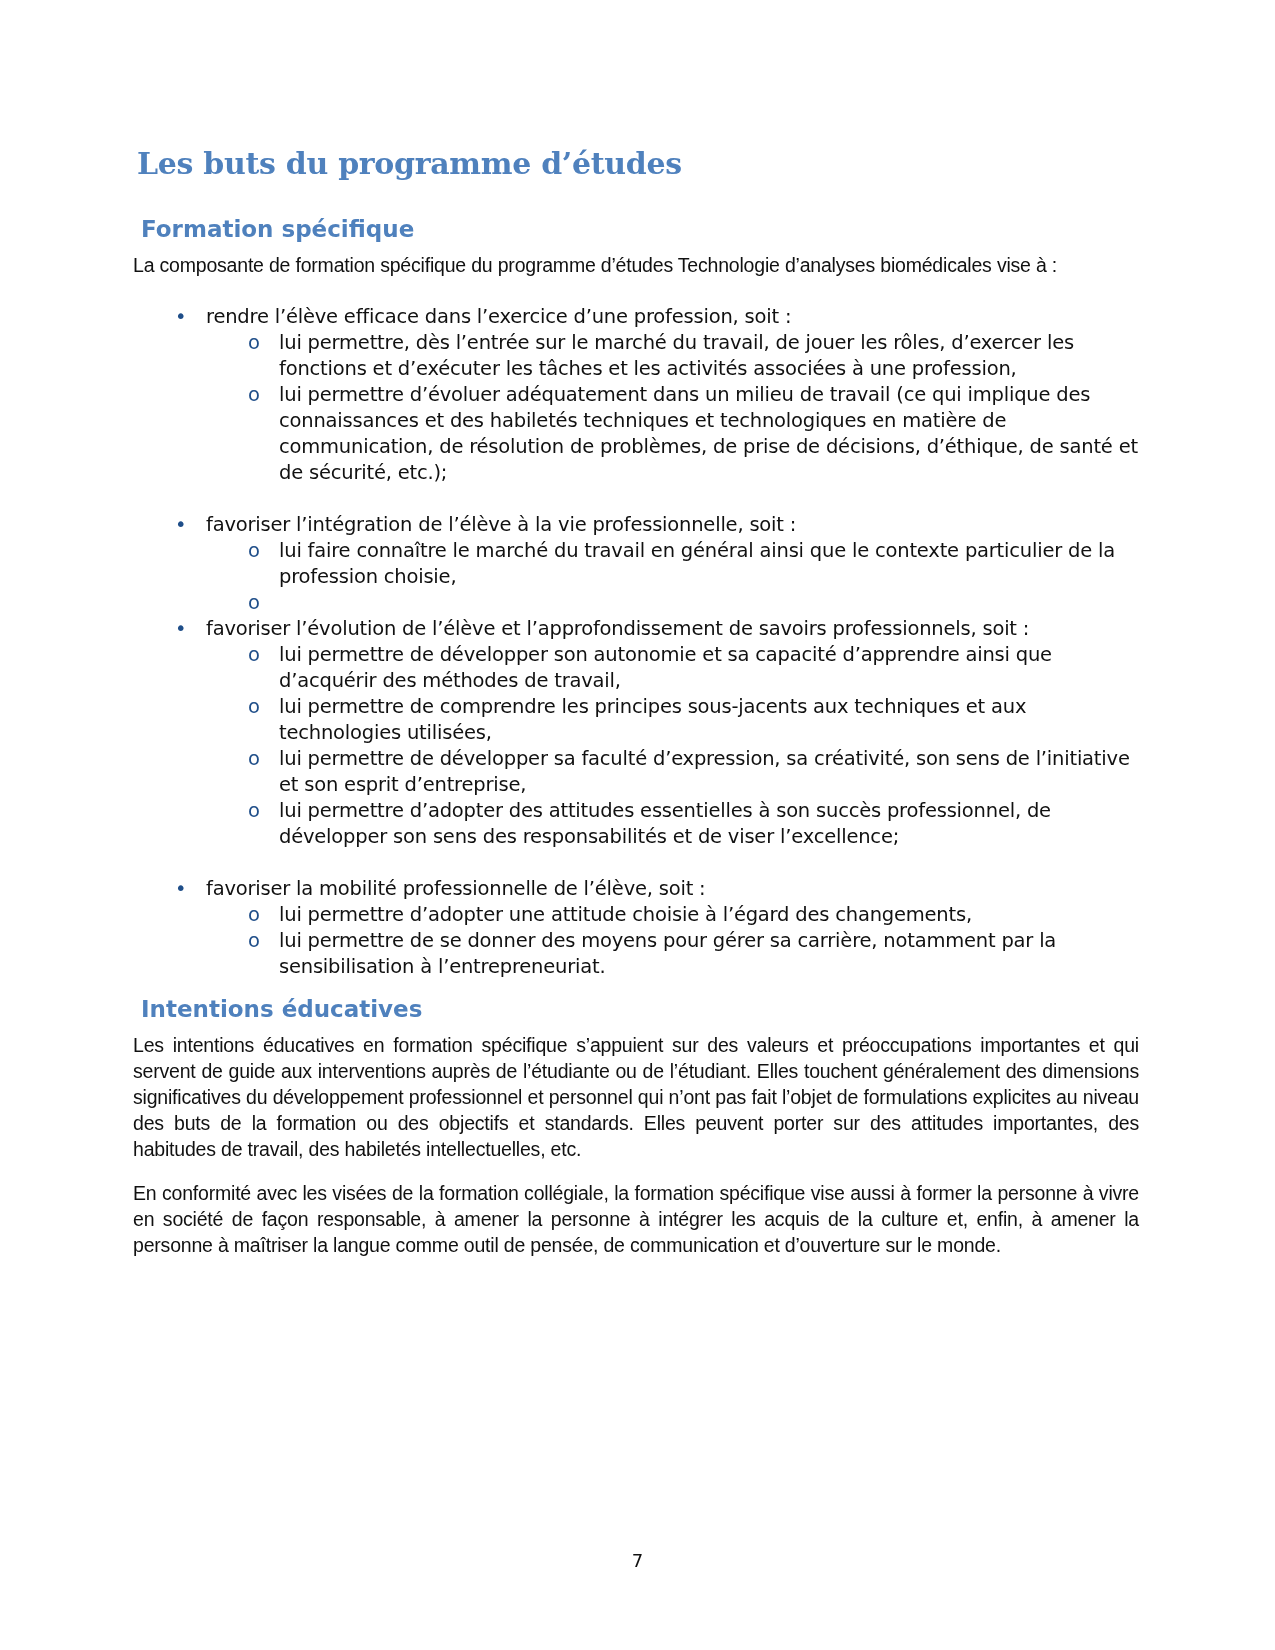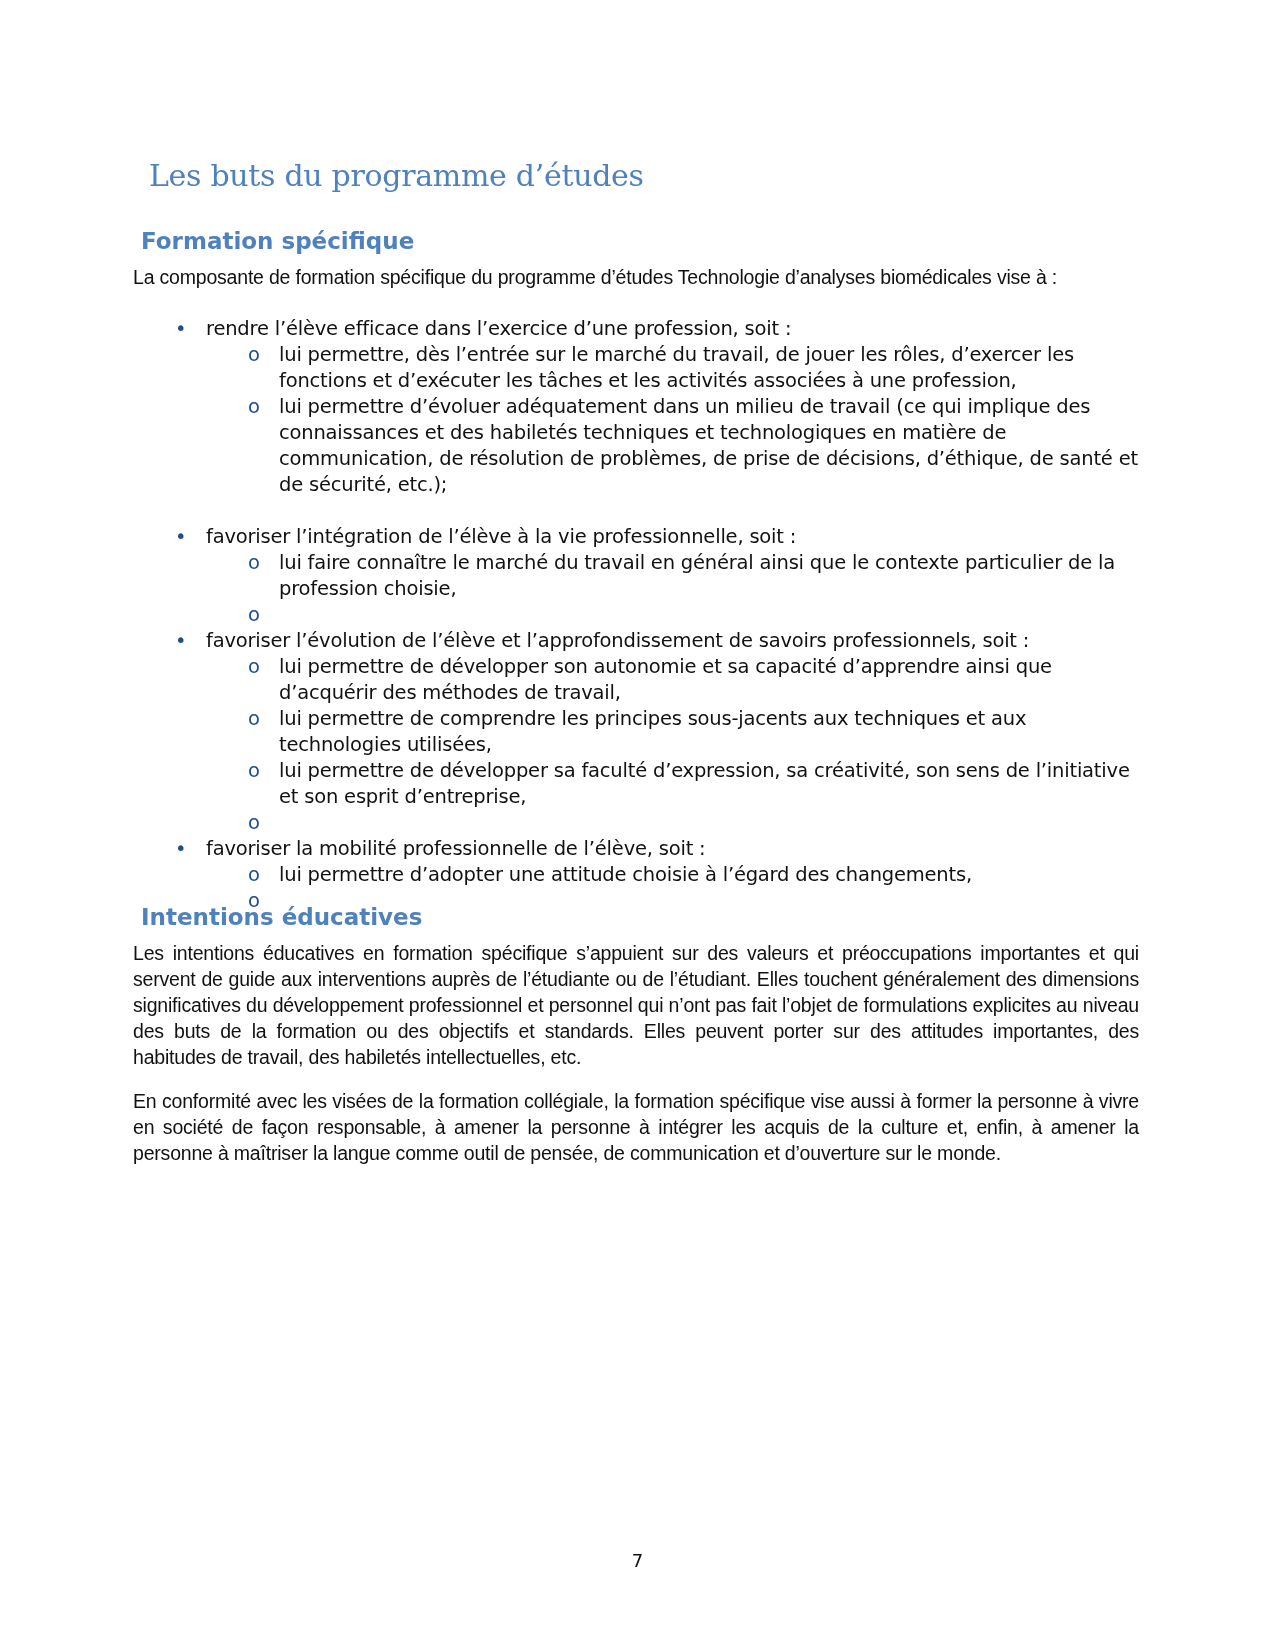"Les buts du programme d’études" .title { font-weight: normal -> bold; margin: 16px -> 4px }
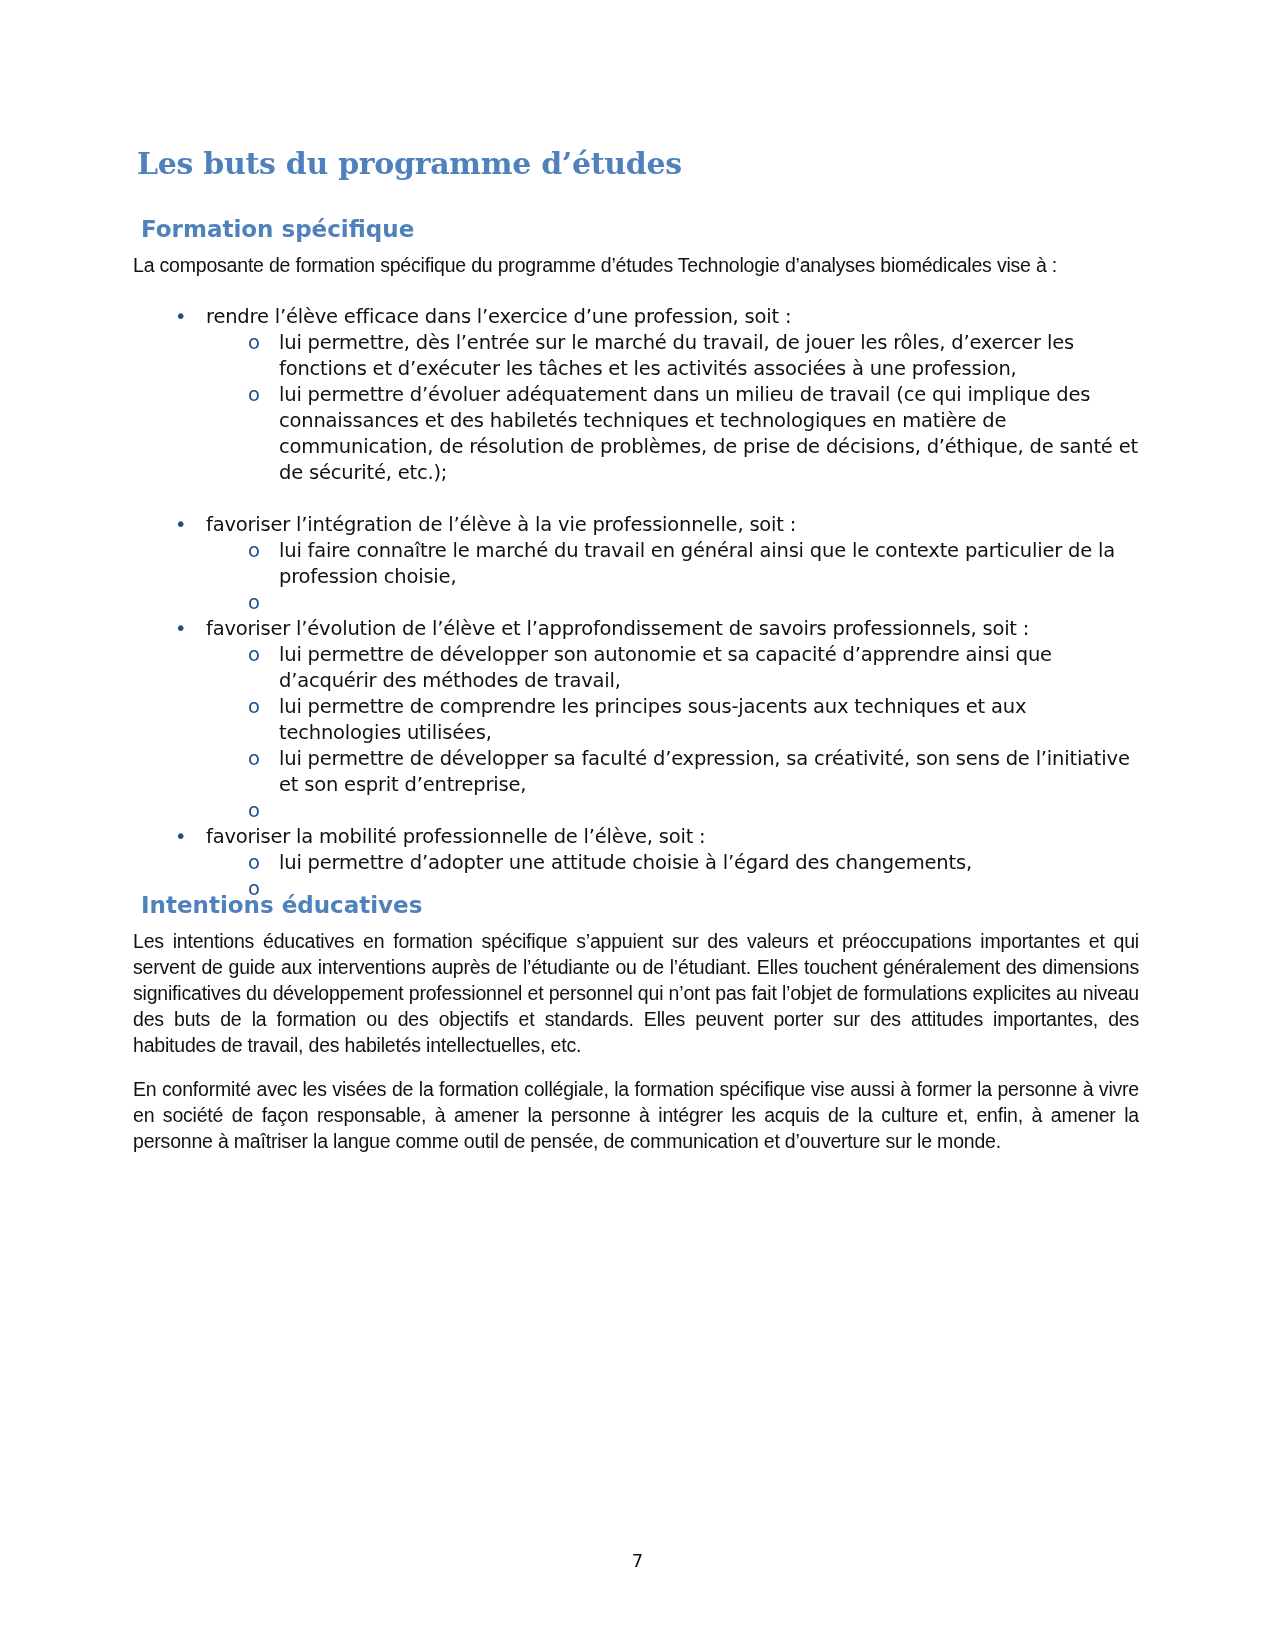"lui permettre d’adopter des attitudes" span { html: none -> <span>lui permettre d’adopter des attitudes essentielles à son succès professionnel, de développer son sens des responsabilités et de viser l’excellence;</span> }
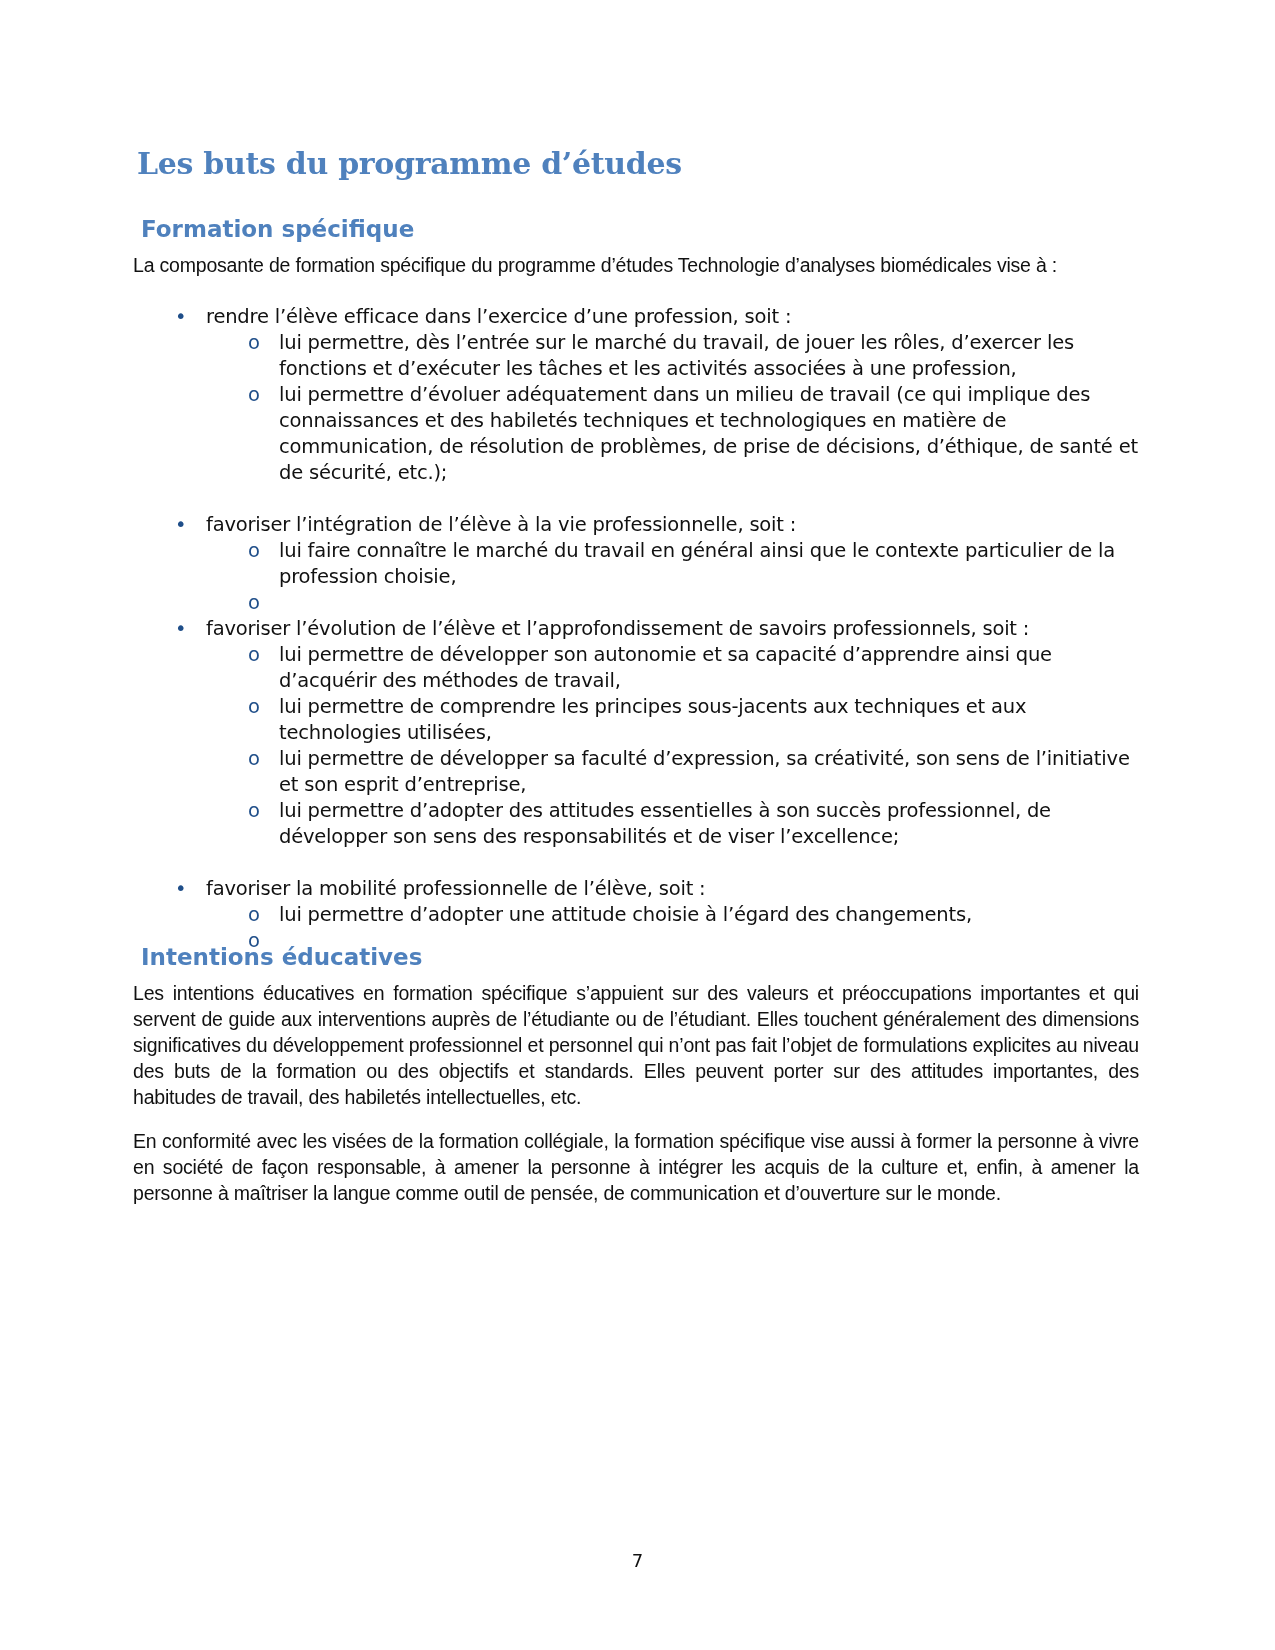"lui permettre de se donner" span { html: none -> <span>lui permettre de se donner des moyens pour gérer sa carrière, notamment par la sensibilisation à l’entrepreneuriat.</span> }
